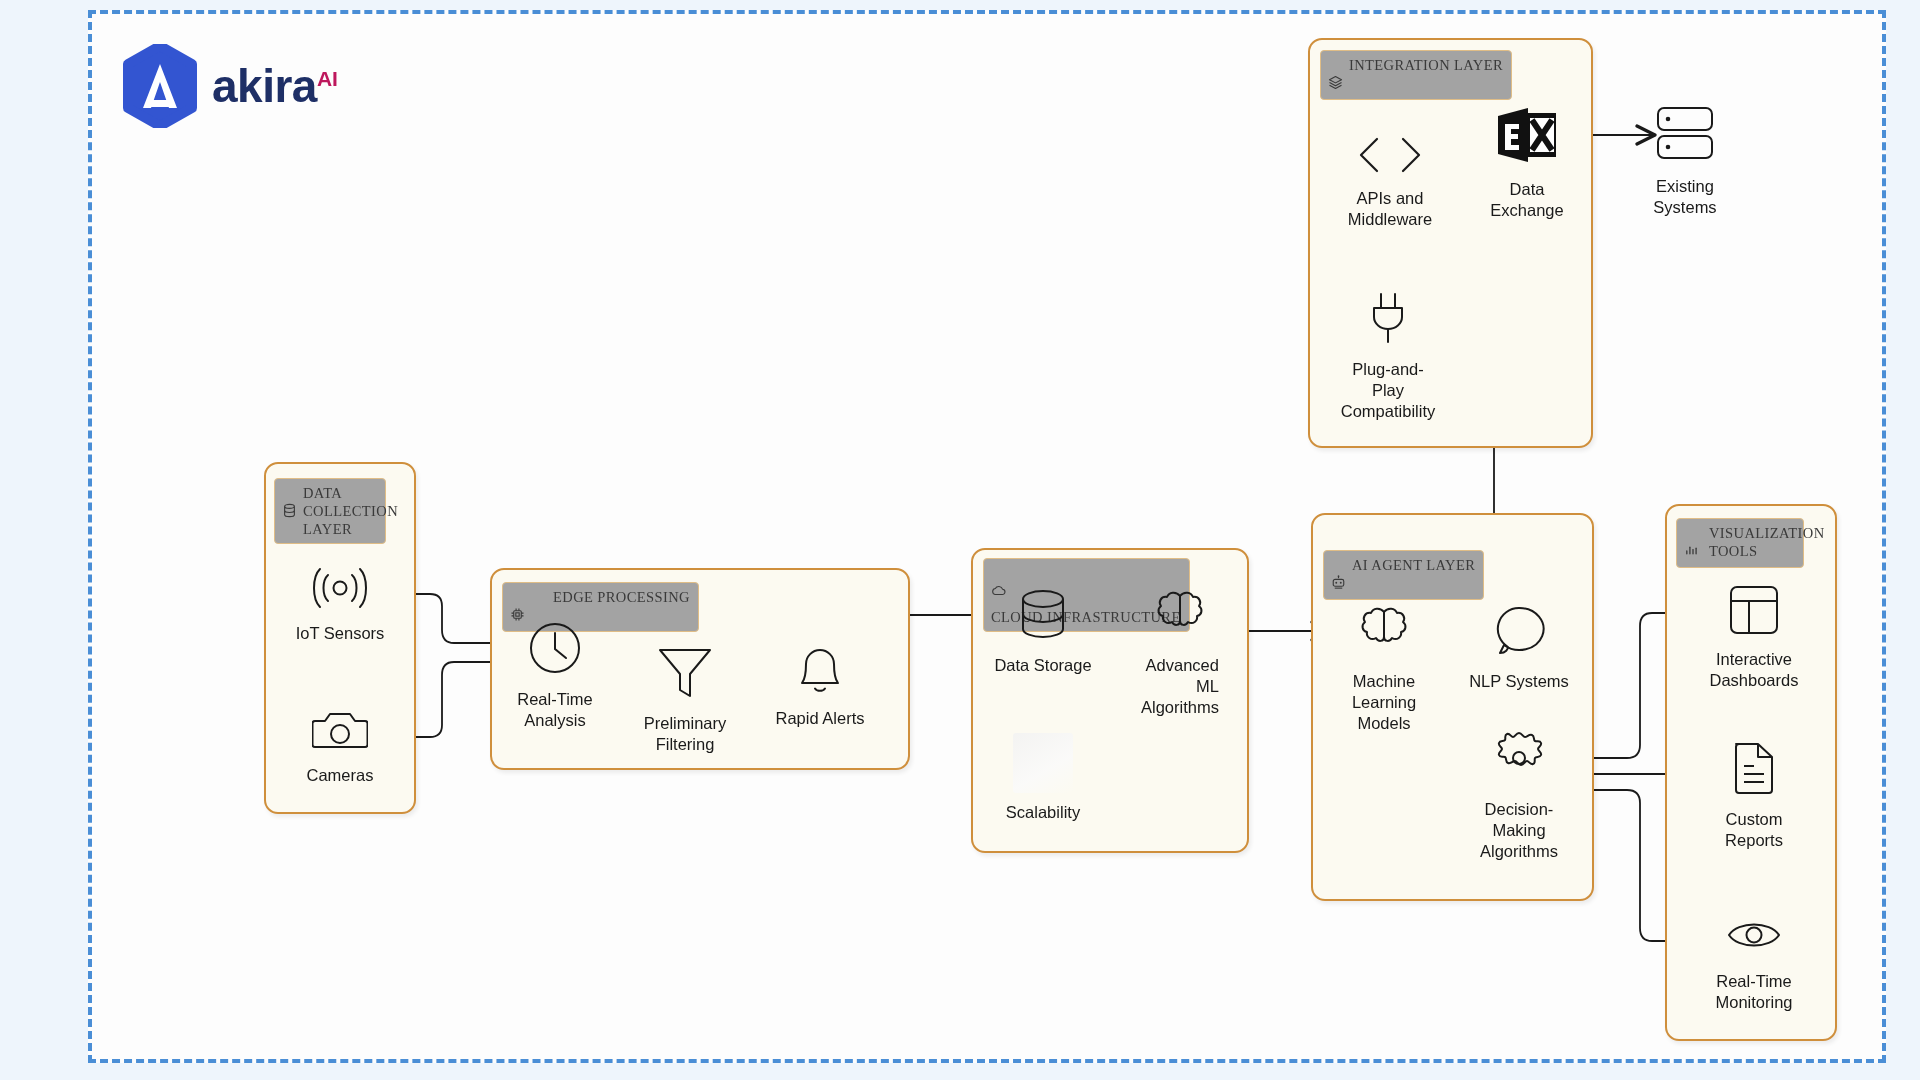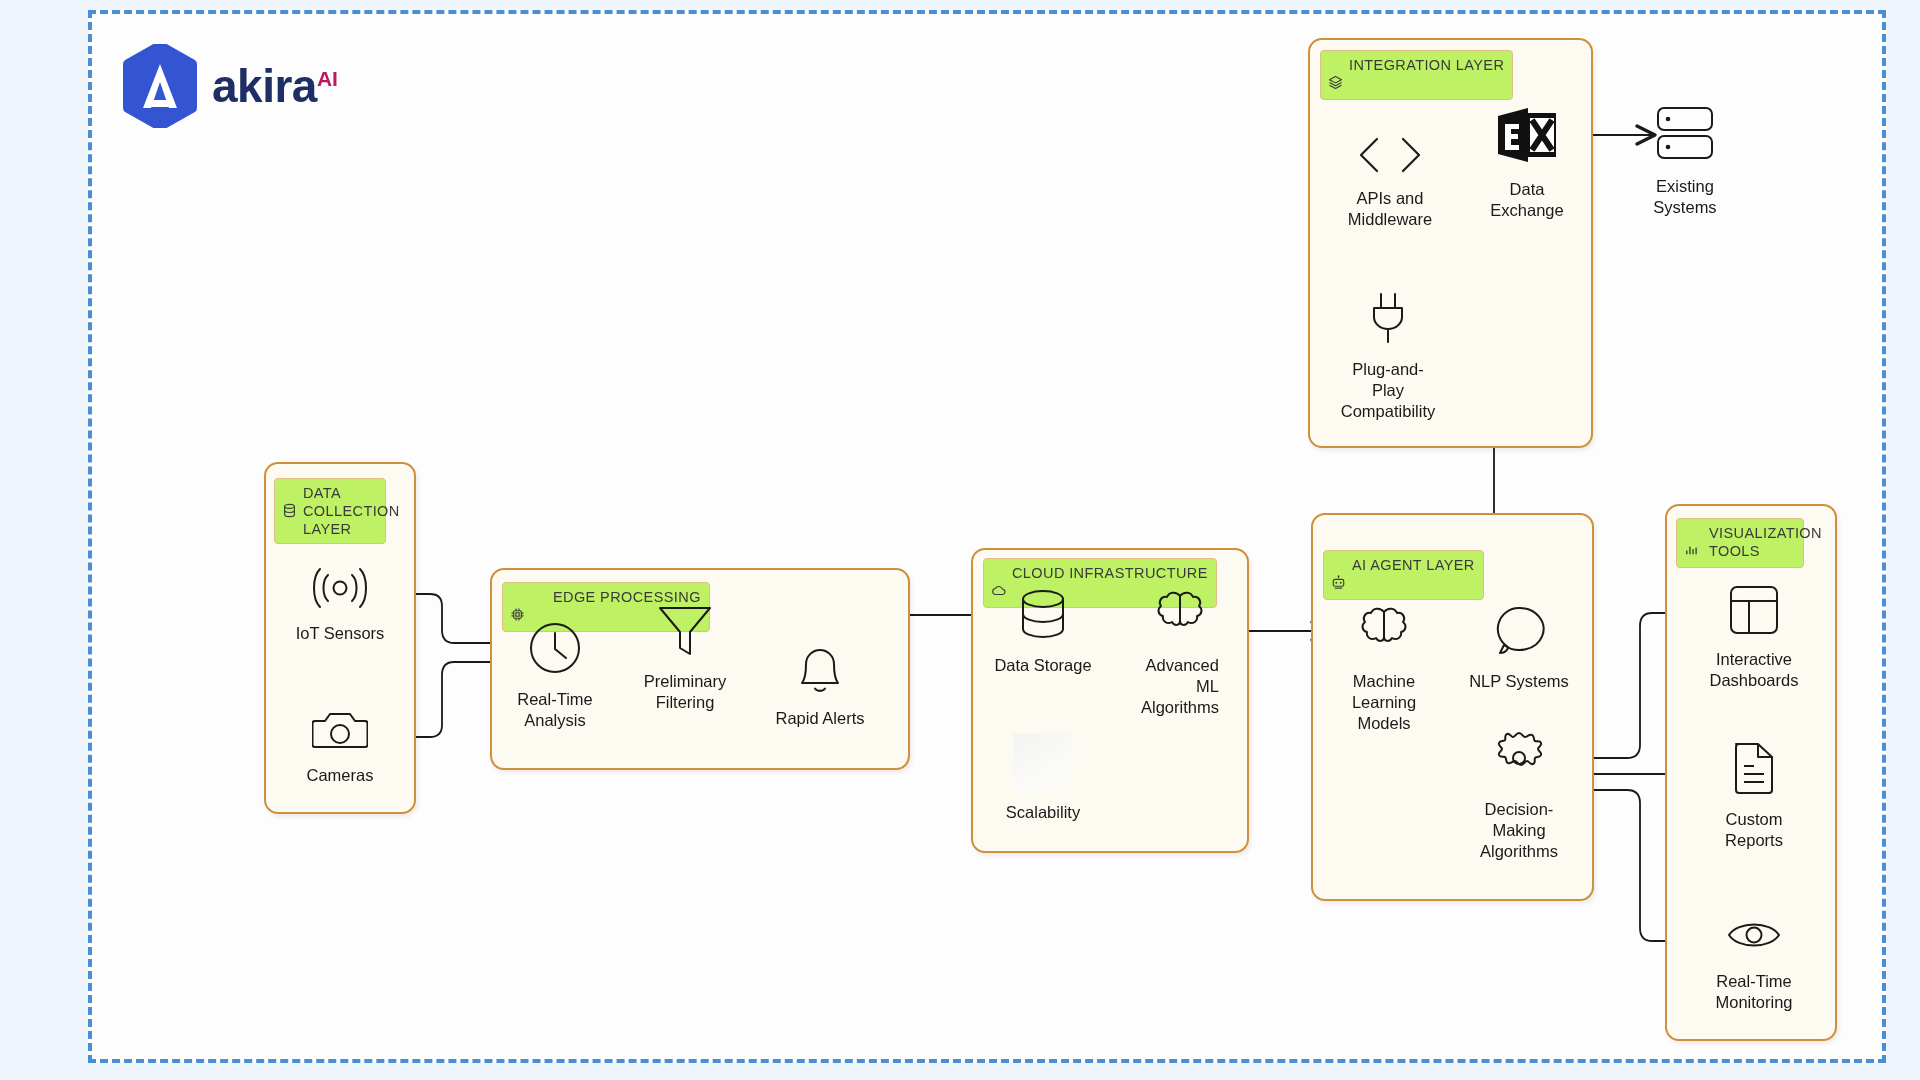"INTEGRATION LAYER" .badge { background: #bef264 -> #a3a3a3; font-family: none -> Liberation Serif, serif }
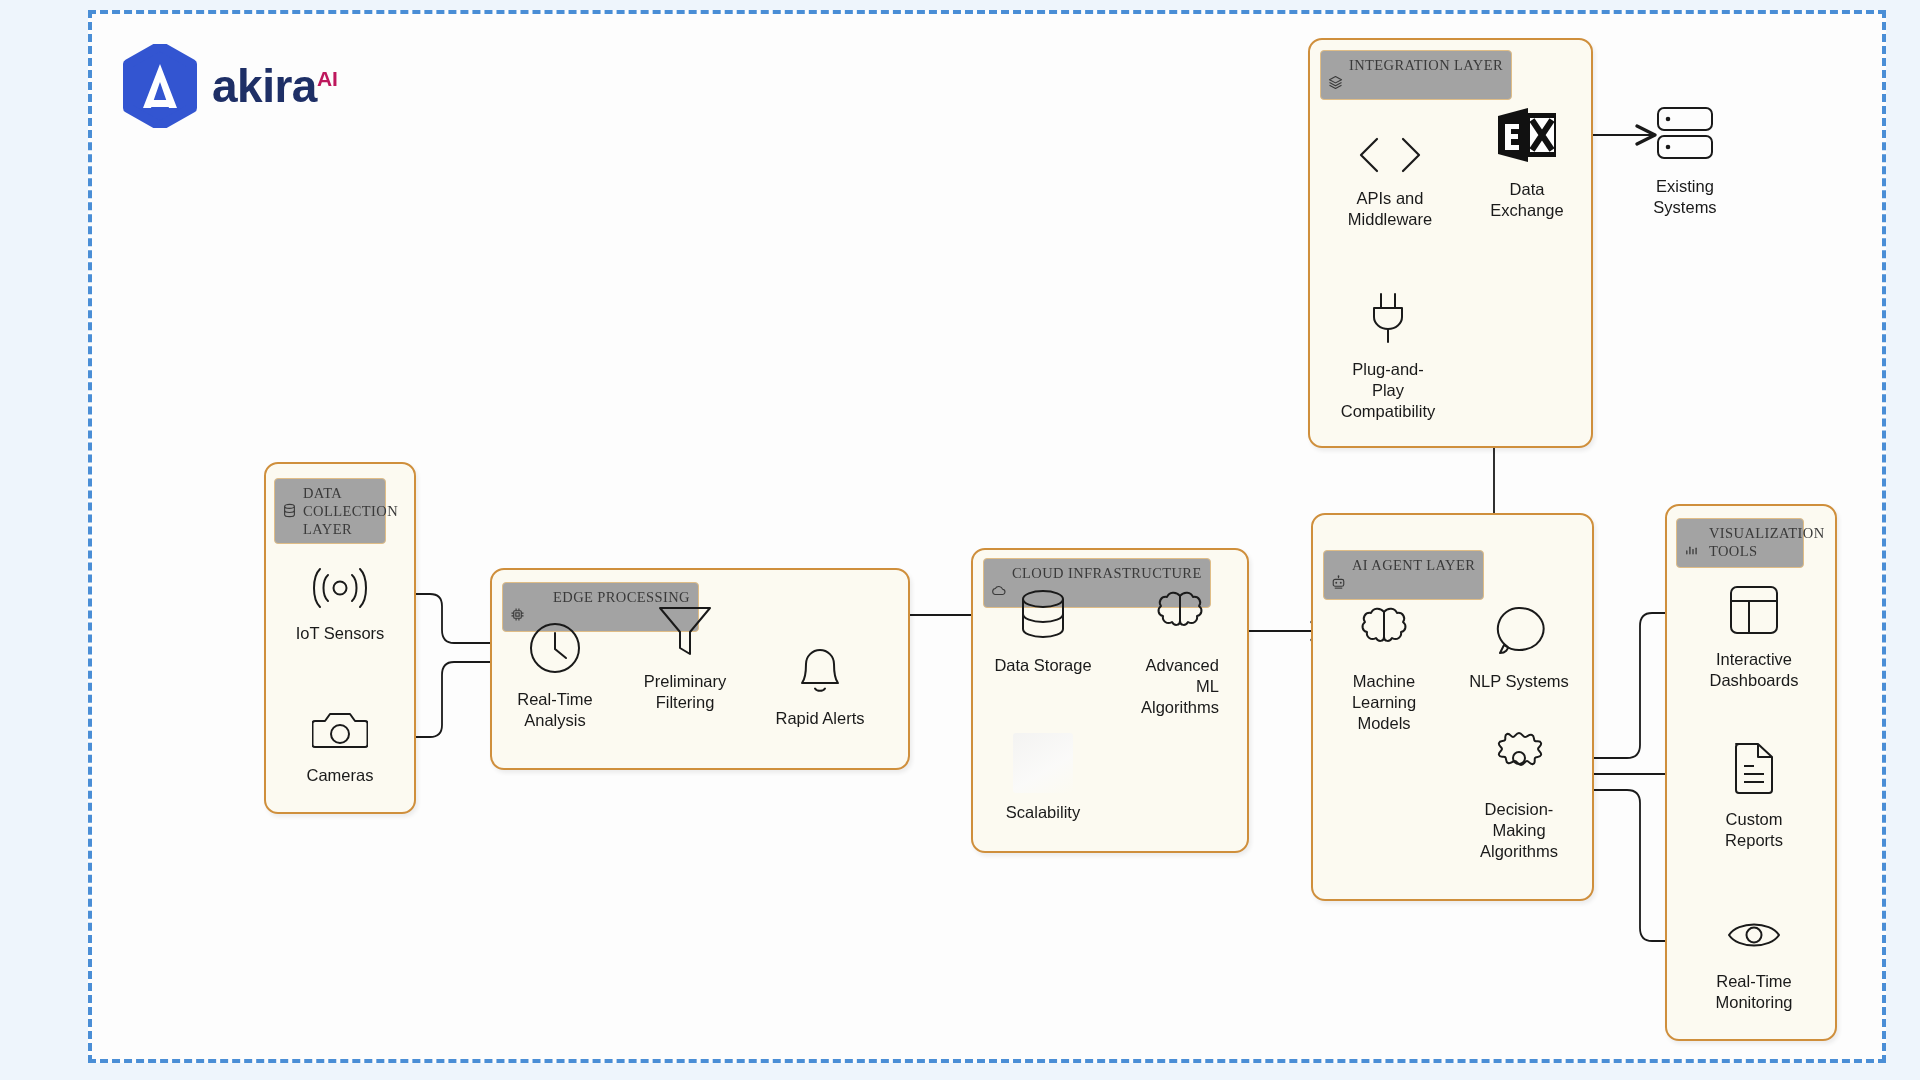"CLOUD INFRASTRUCTURE" div.badge { flex-direction: none -> column }
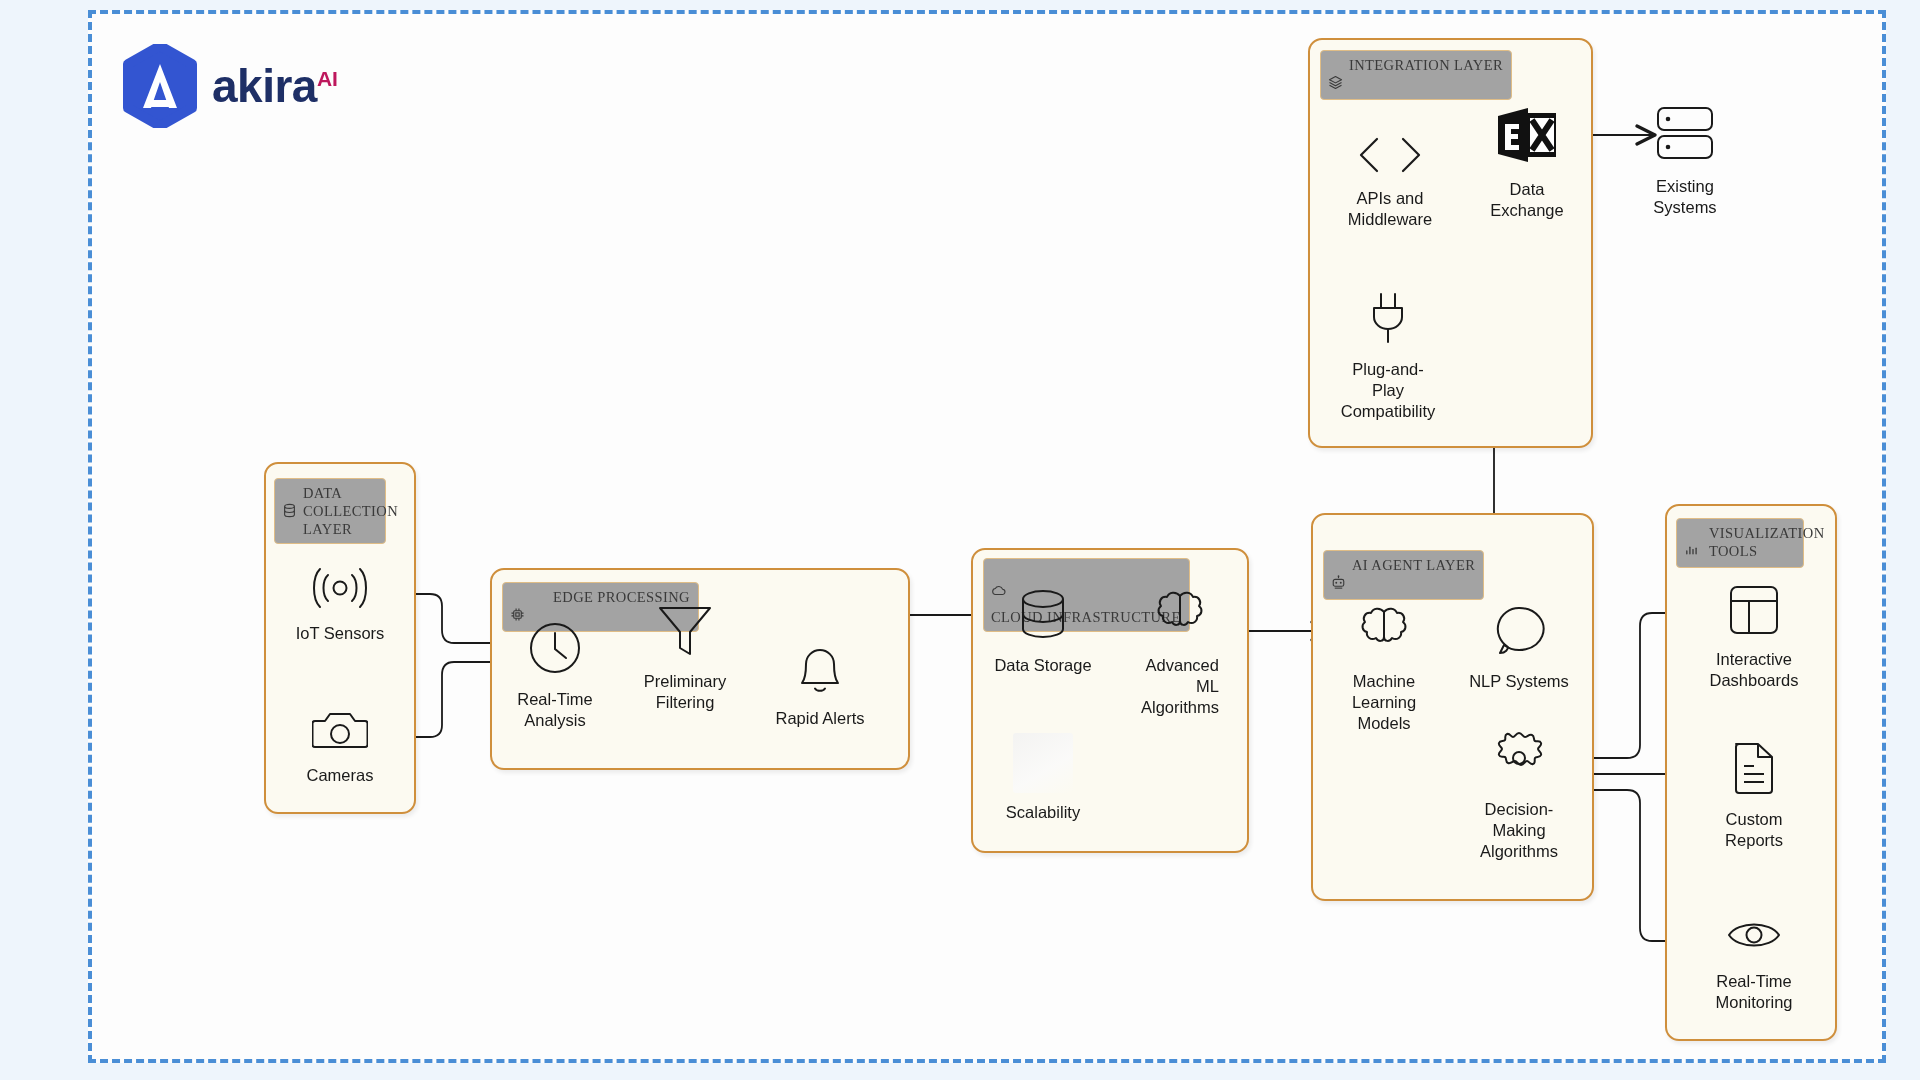"Preliminary" div.node { top: 602px -> 644px }
